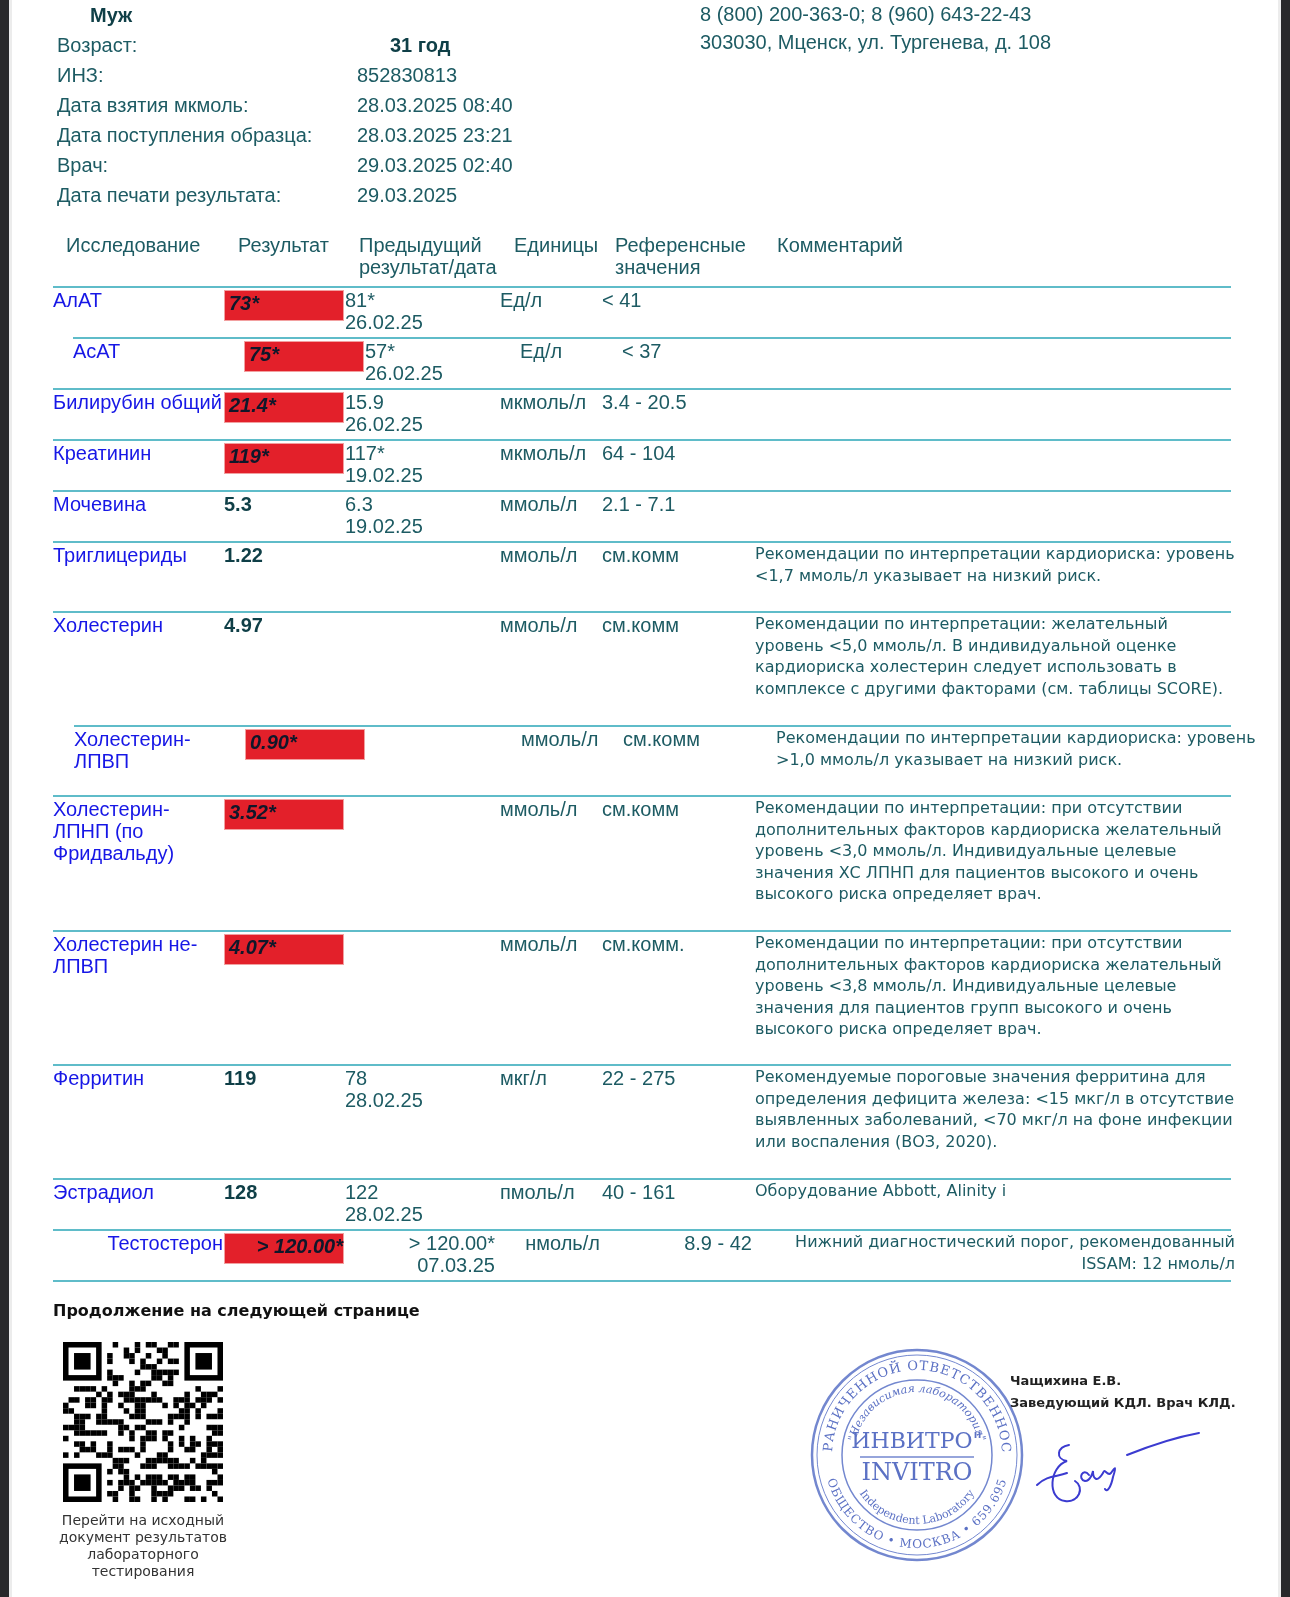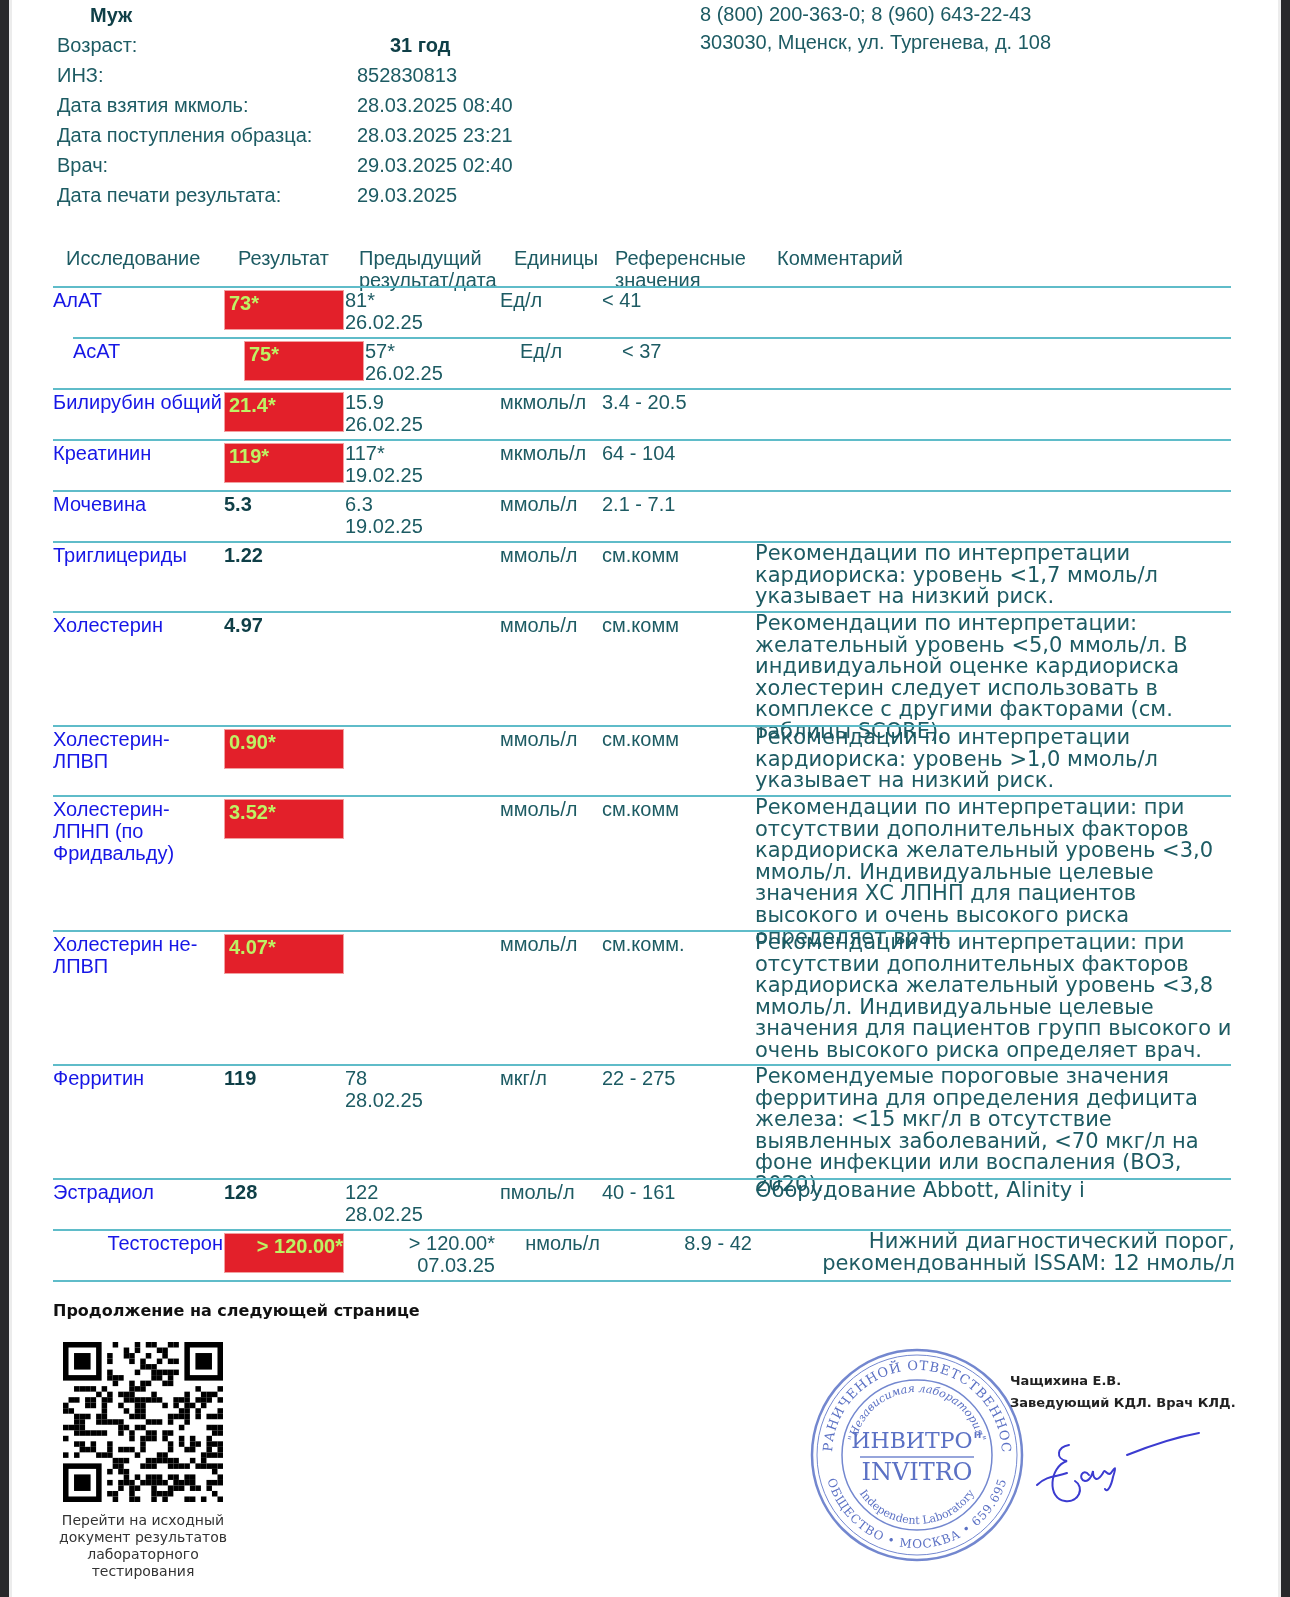"Исследование" .th { top: 15px -> 2px }
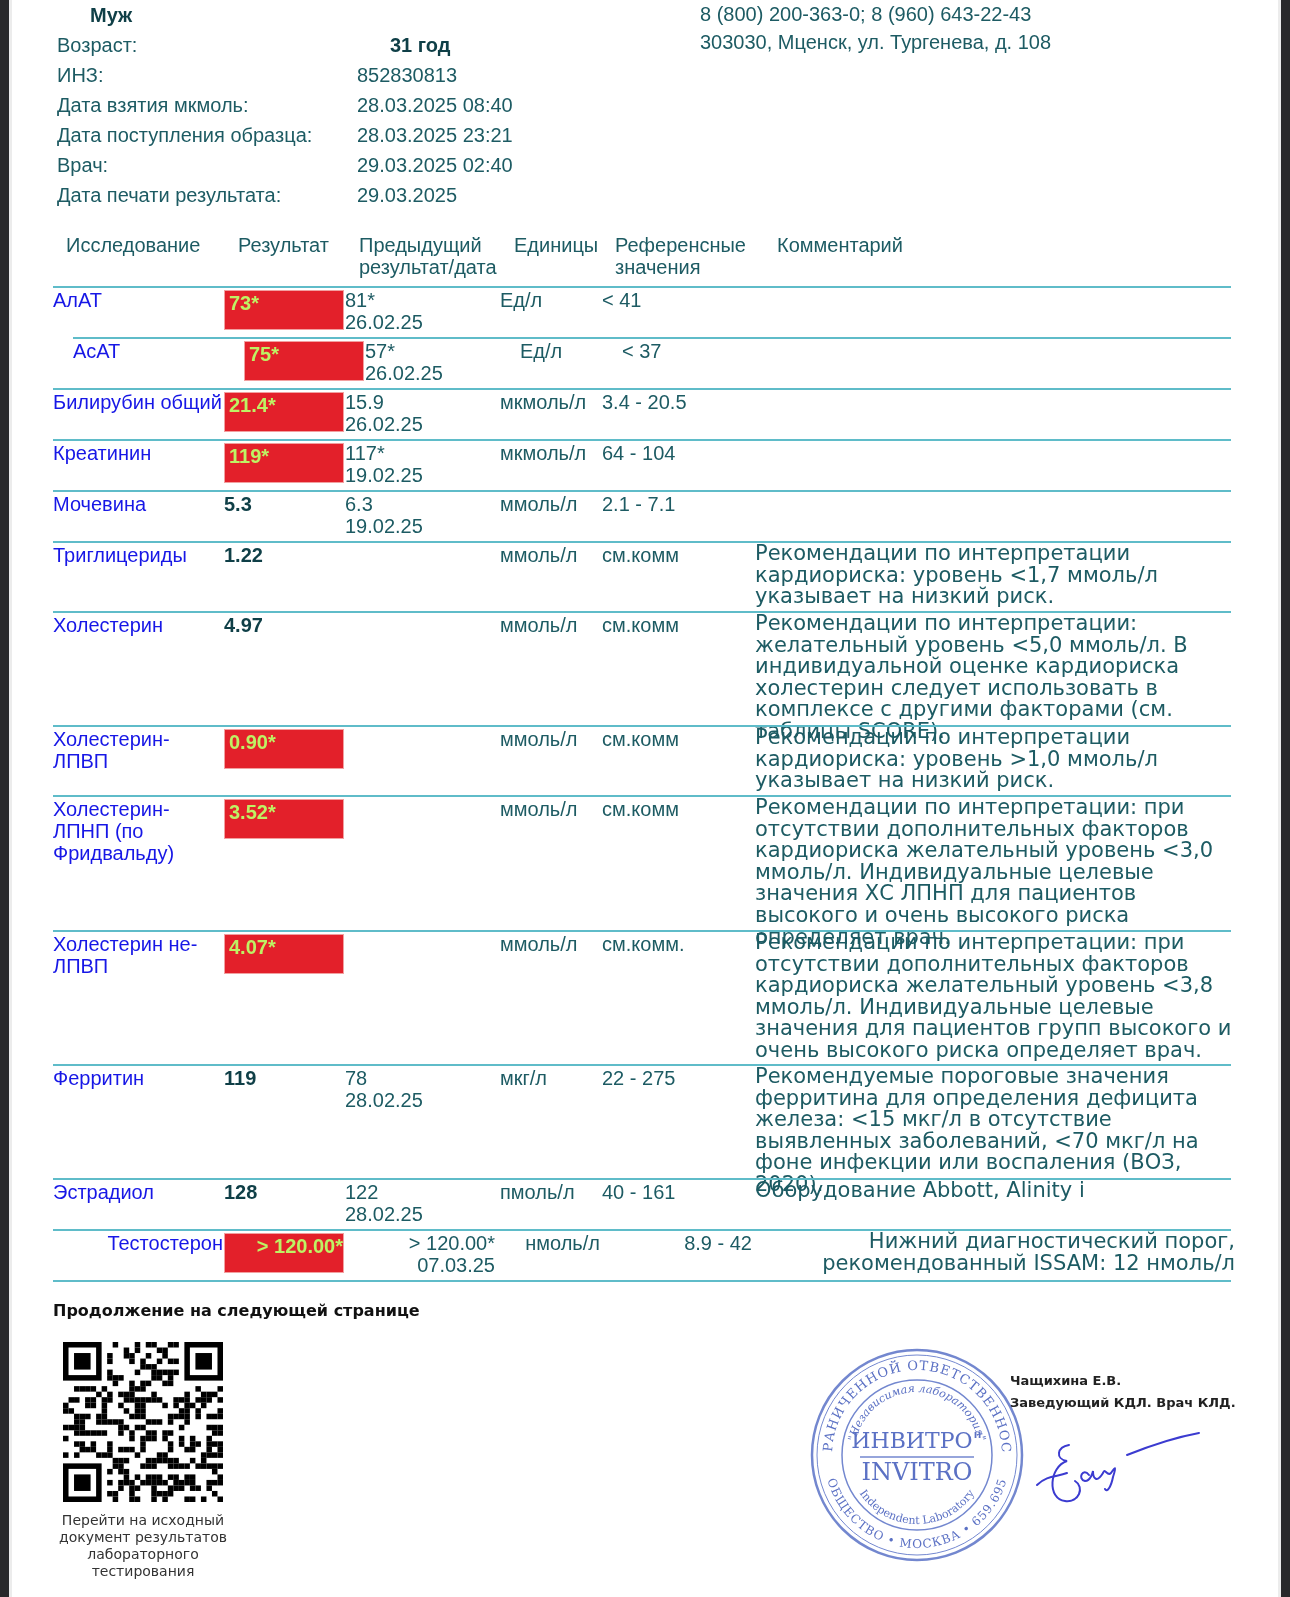"73*" .c-res.flag { color: #bef264 -> #0f172a; font-style: none -> italic; height: 40px -> 31px }
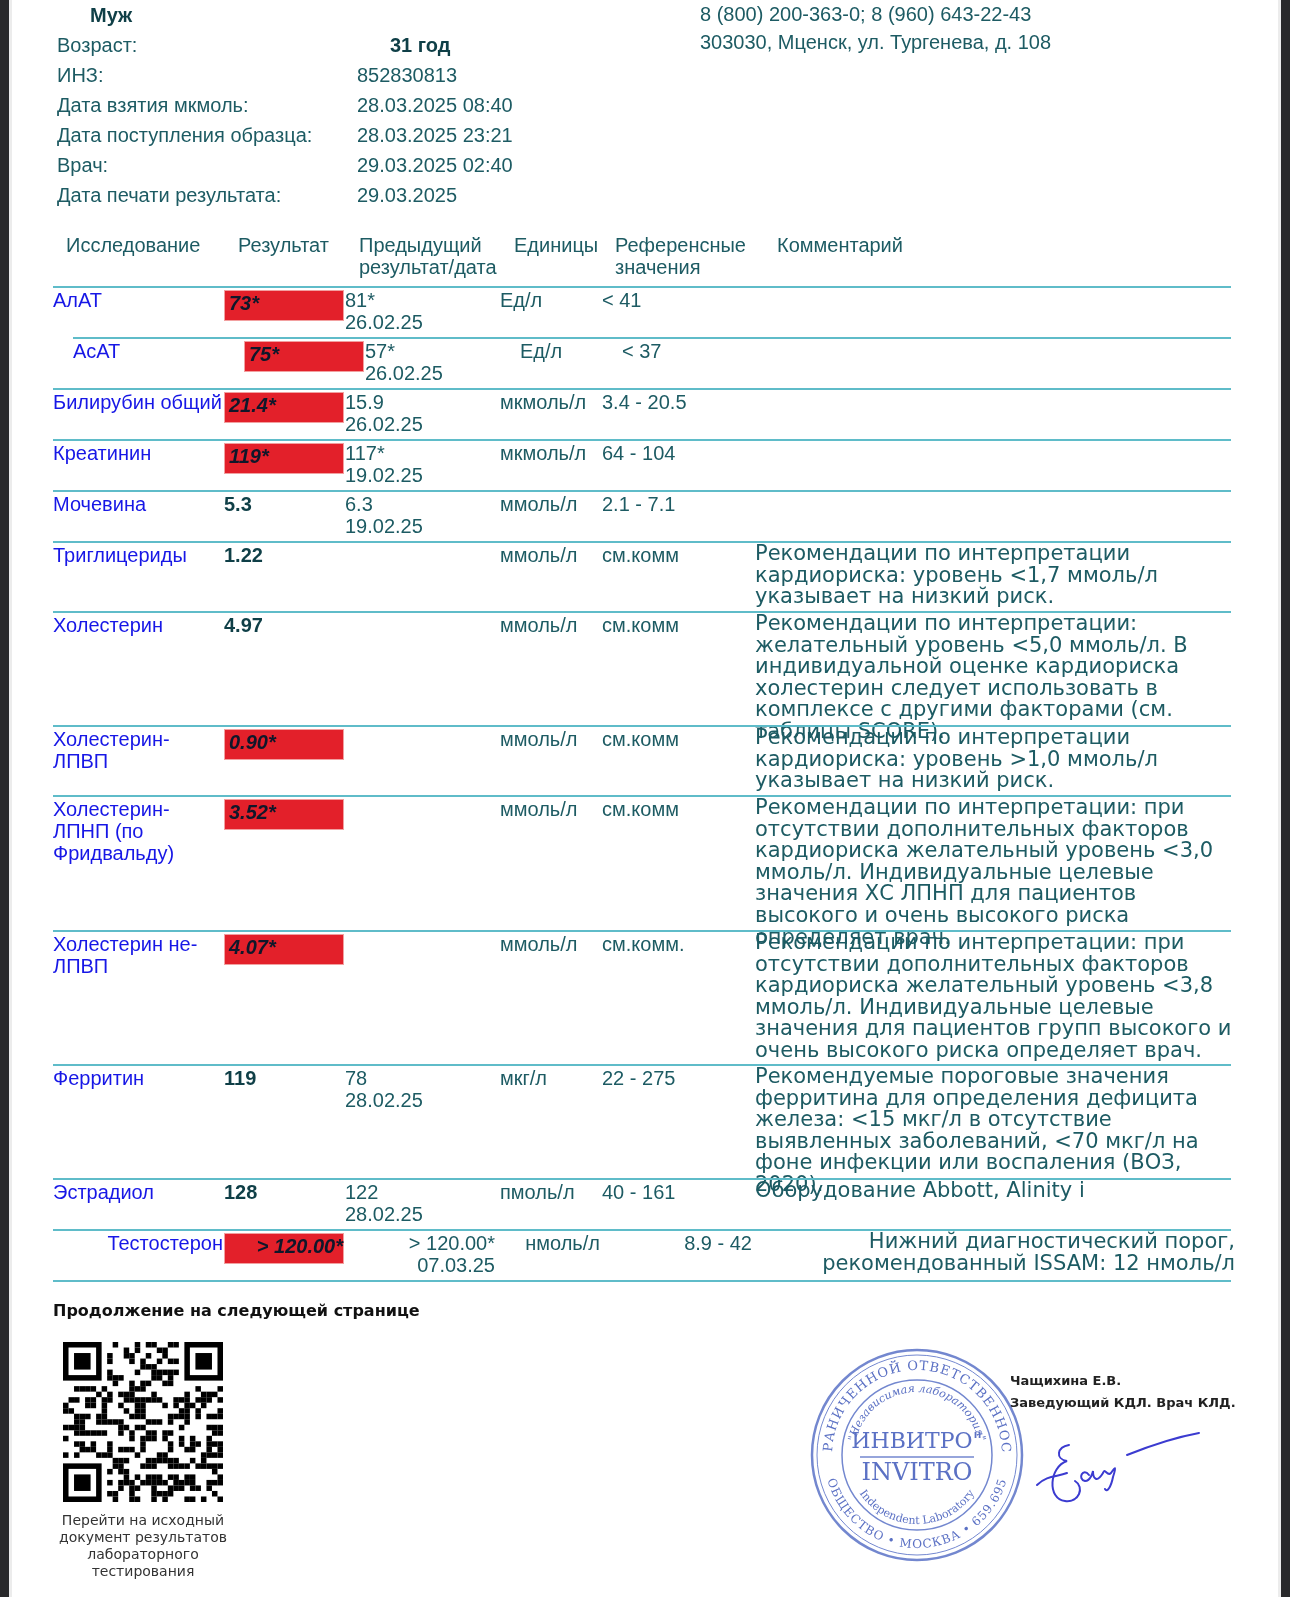"Рекомендации по интерпретации" .c-com { font-size: 21px -> 16px }
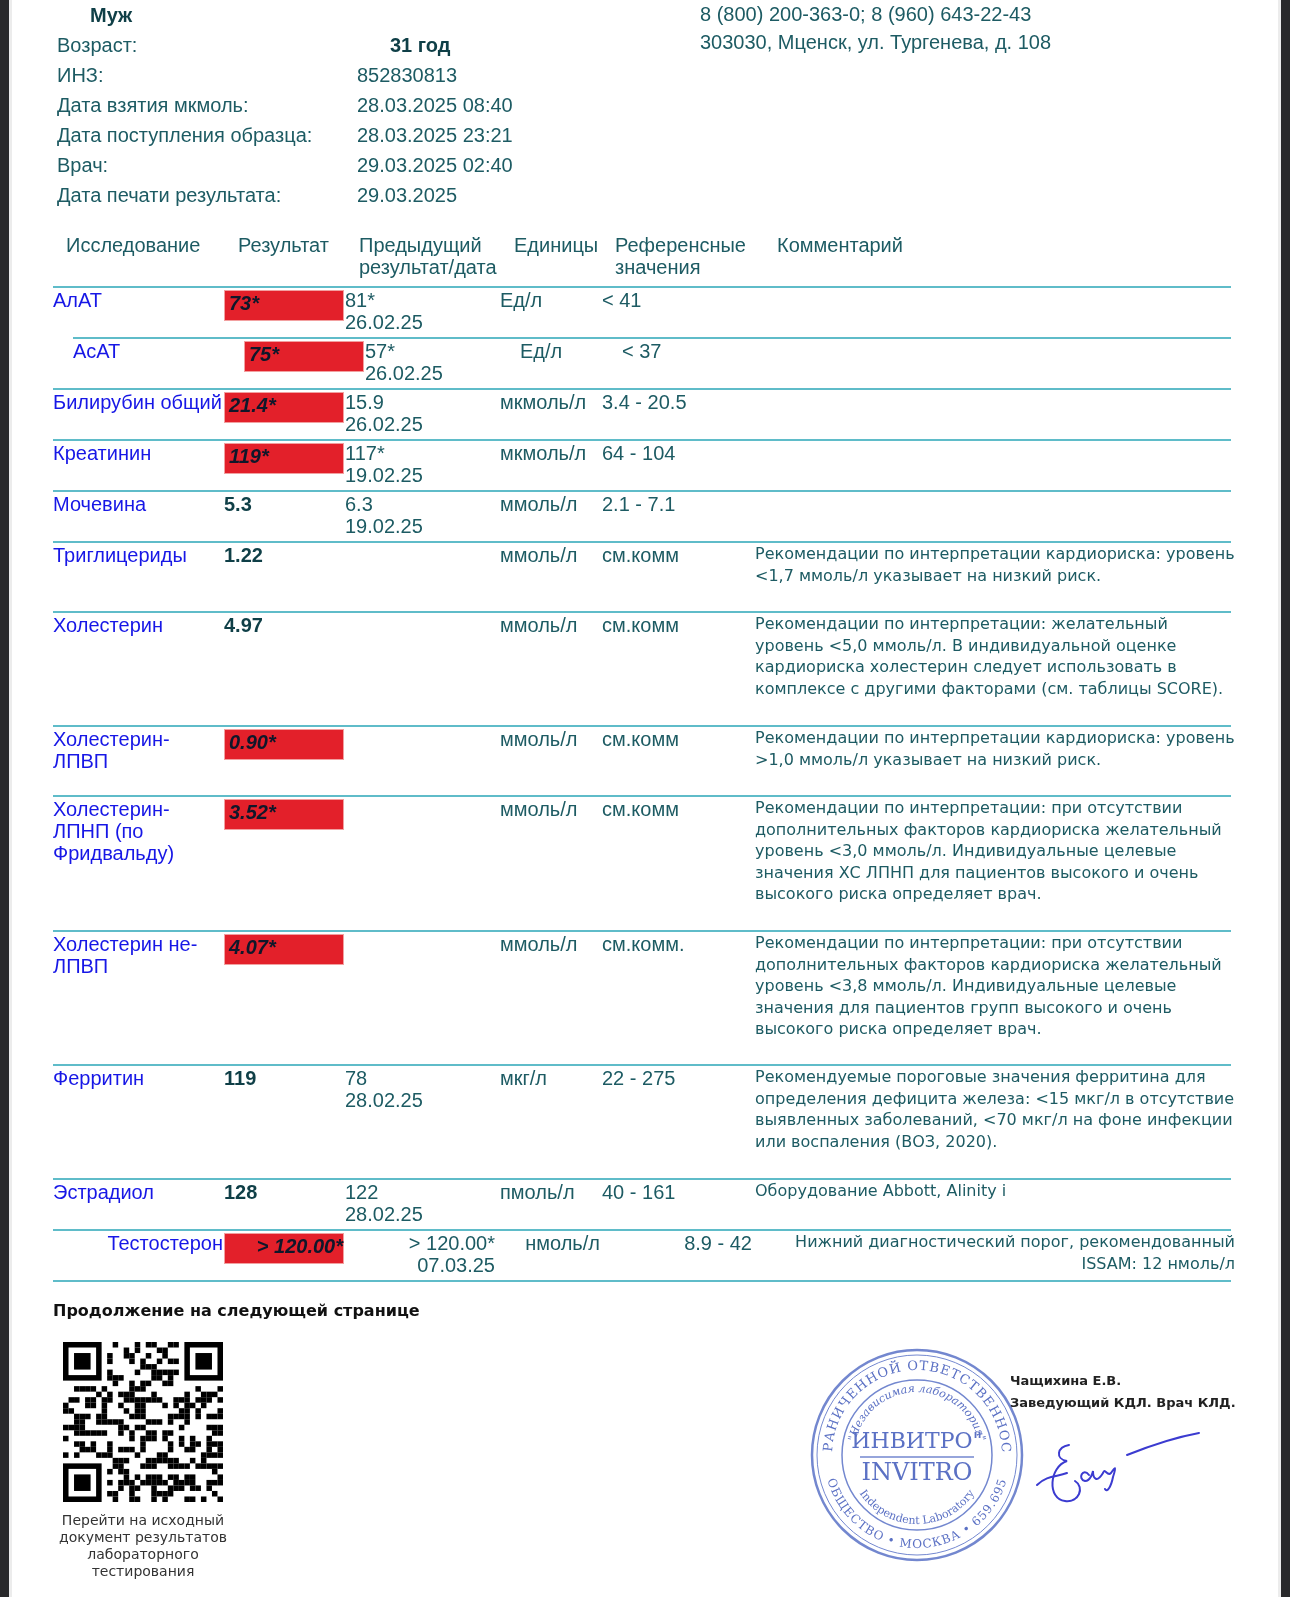"Холестерин-ЛПВП" div.row { margin-left: none -> 21px }
